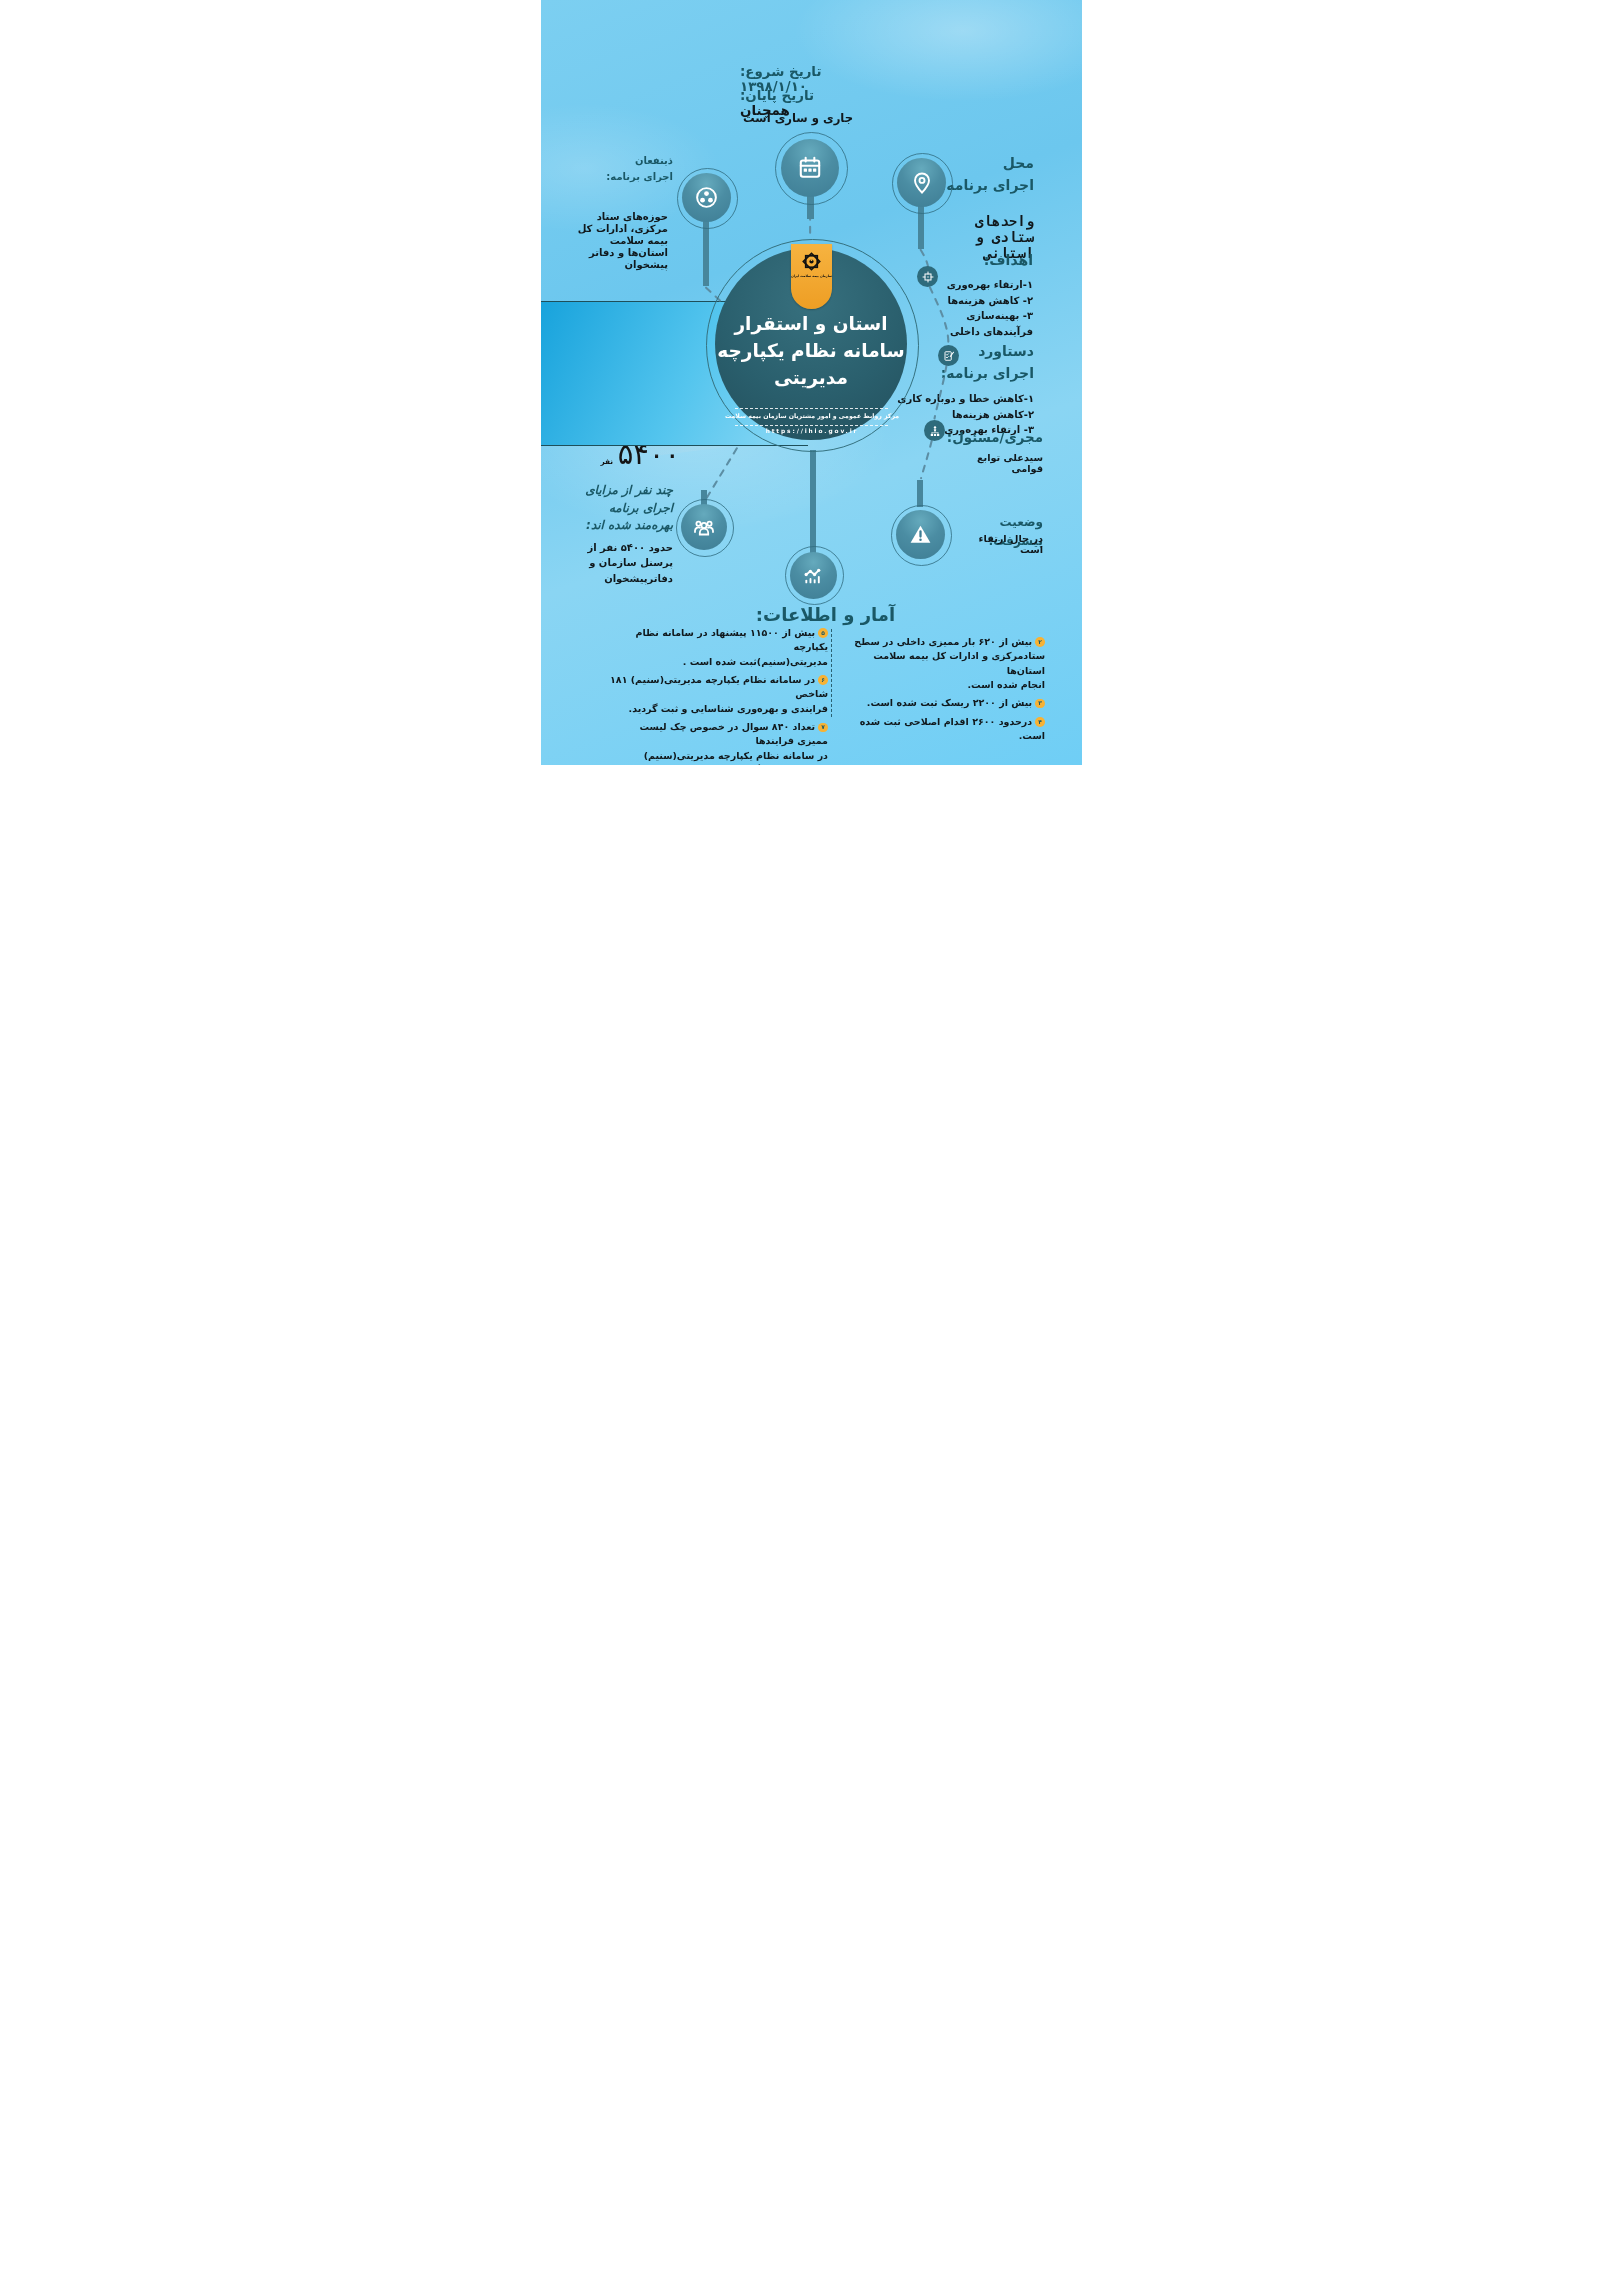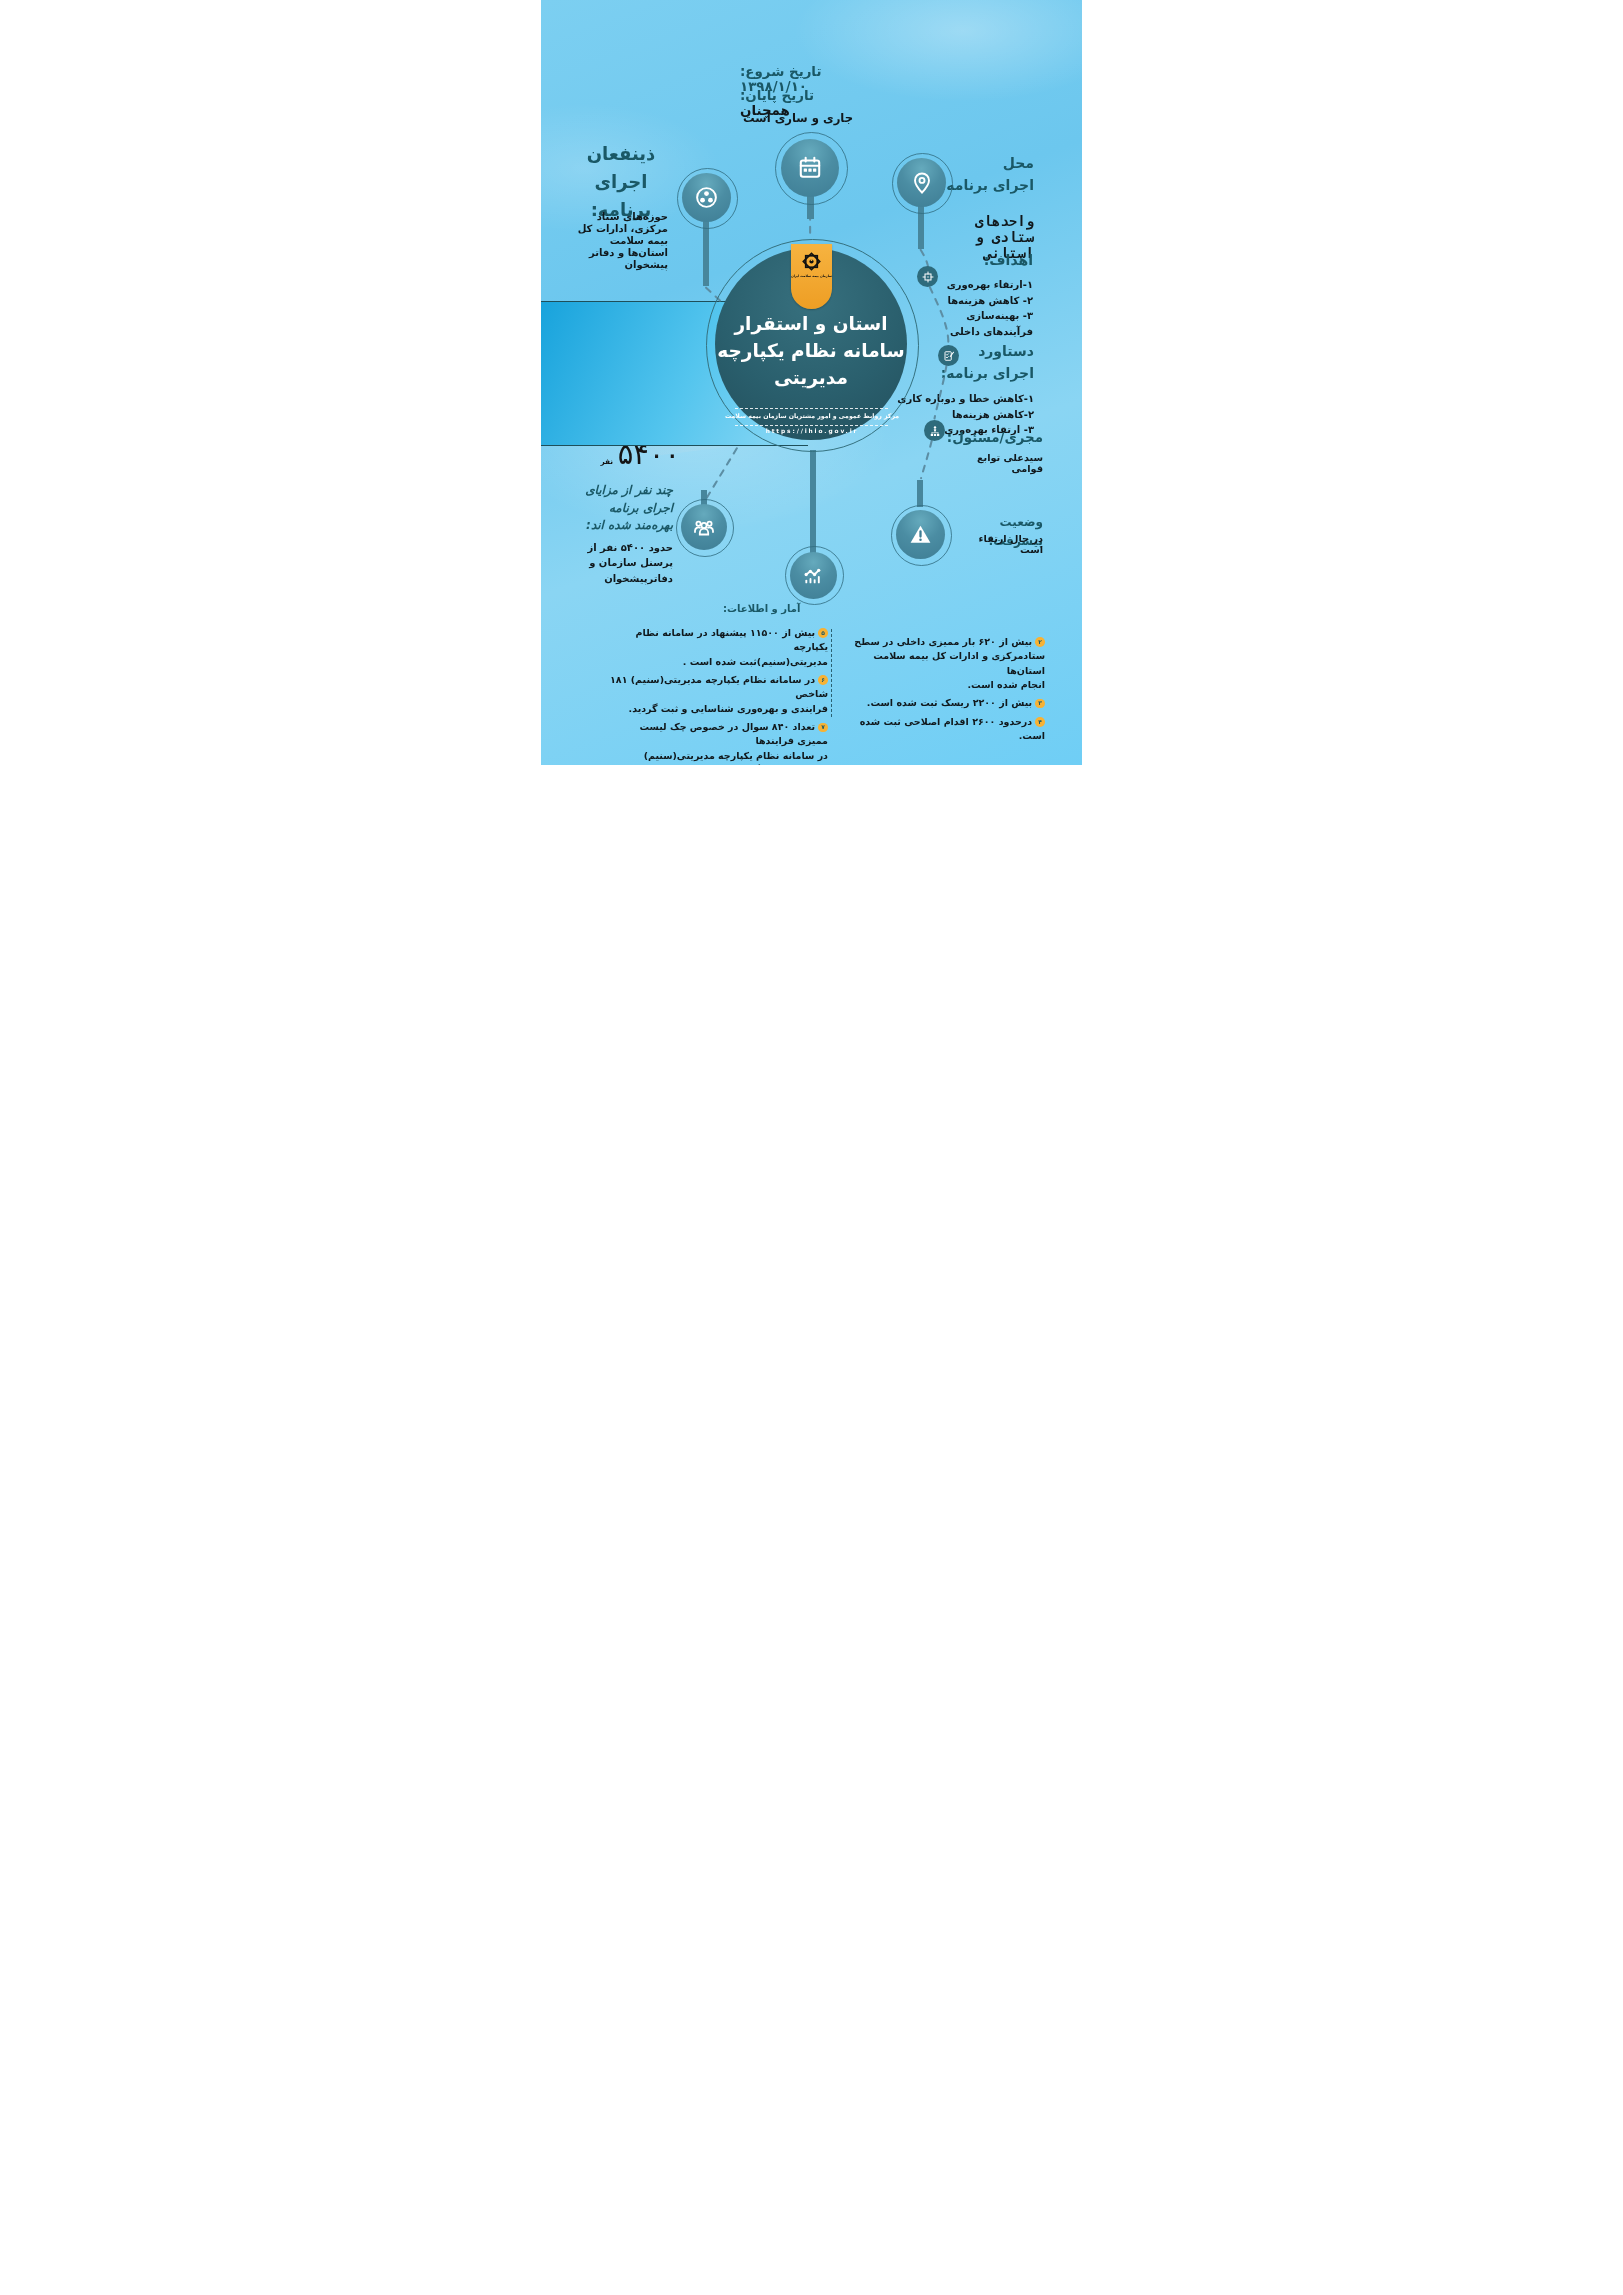"ذینفعان" .stake-h { font-size: 18px -> 10px; text-align: center -> none; top: 140px -> 153px }
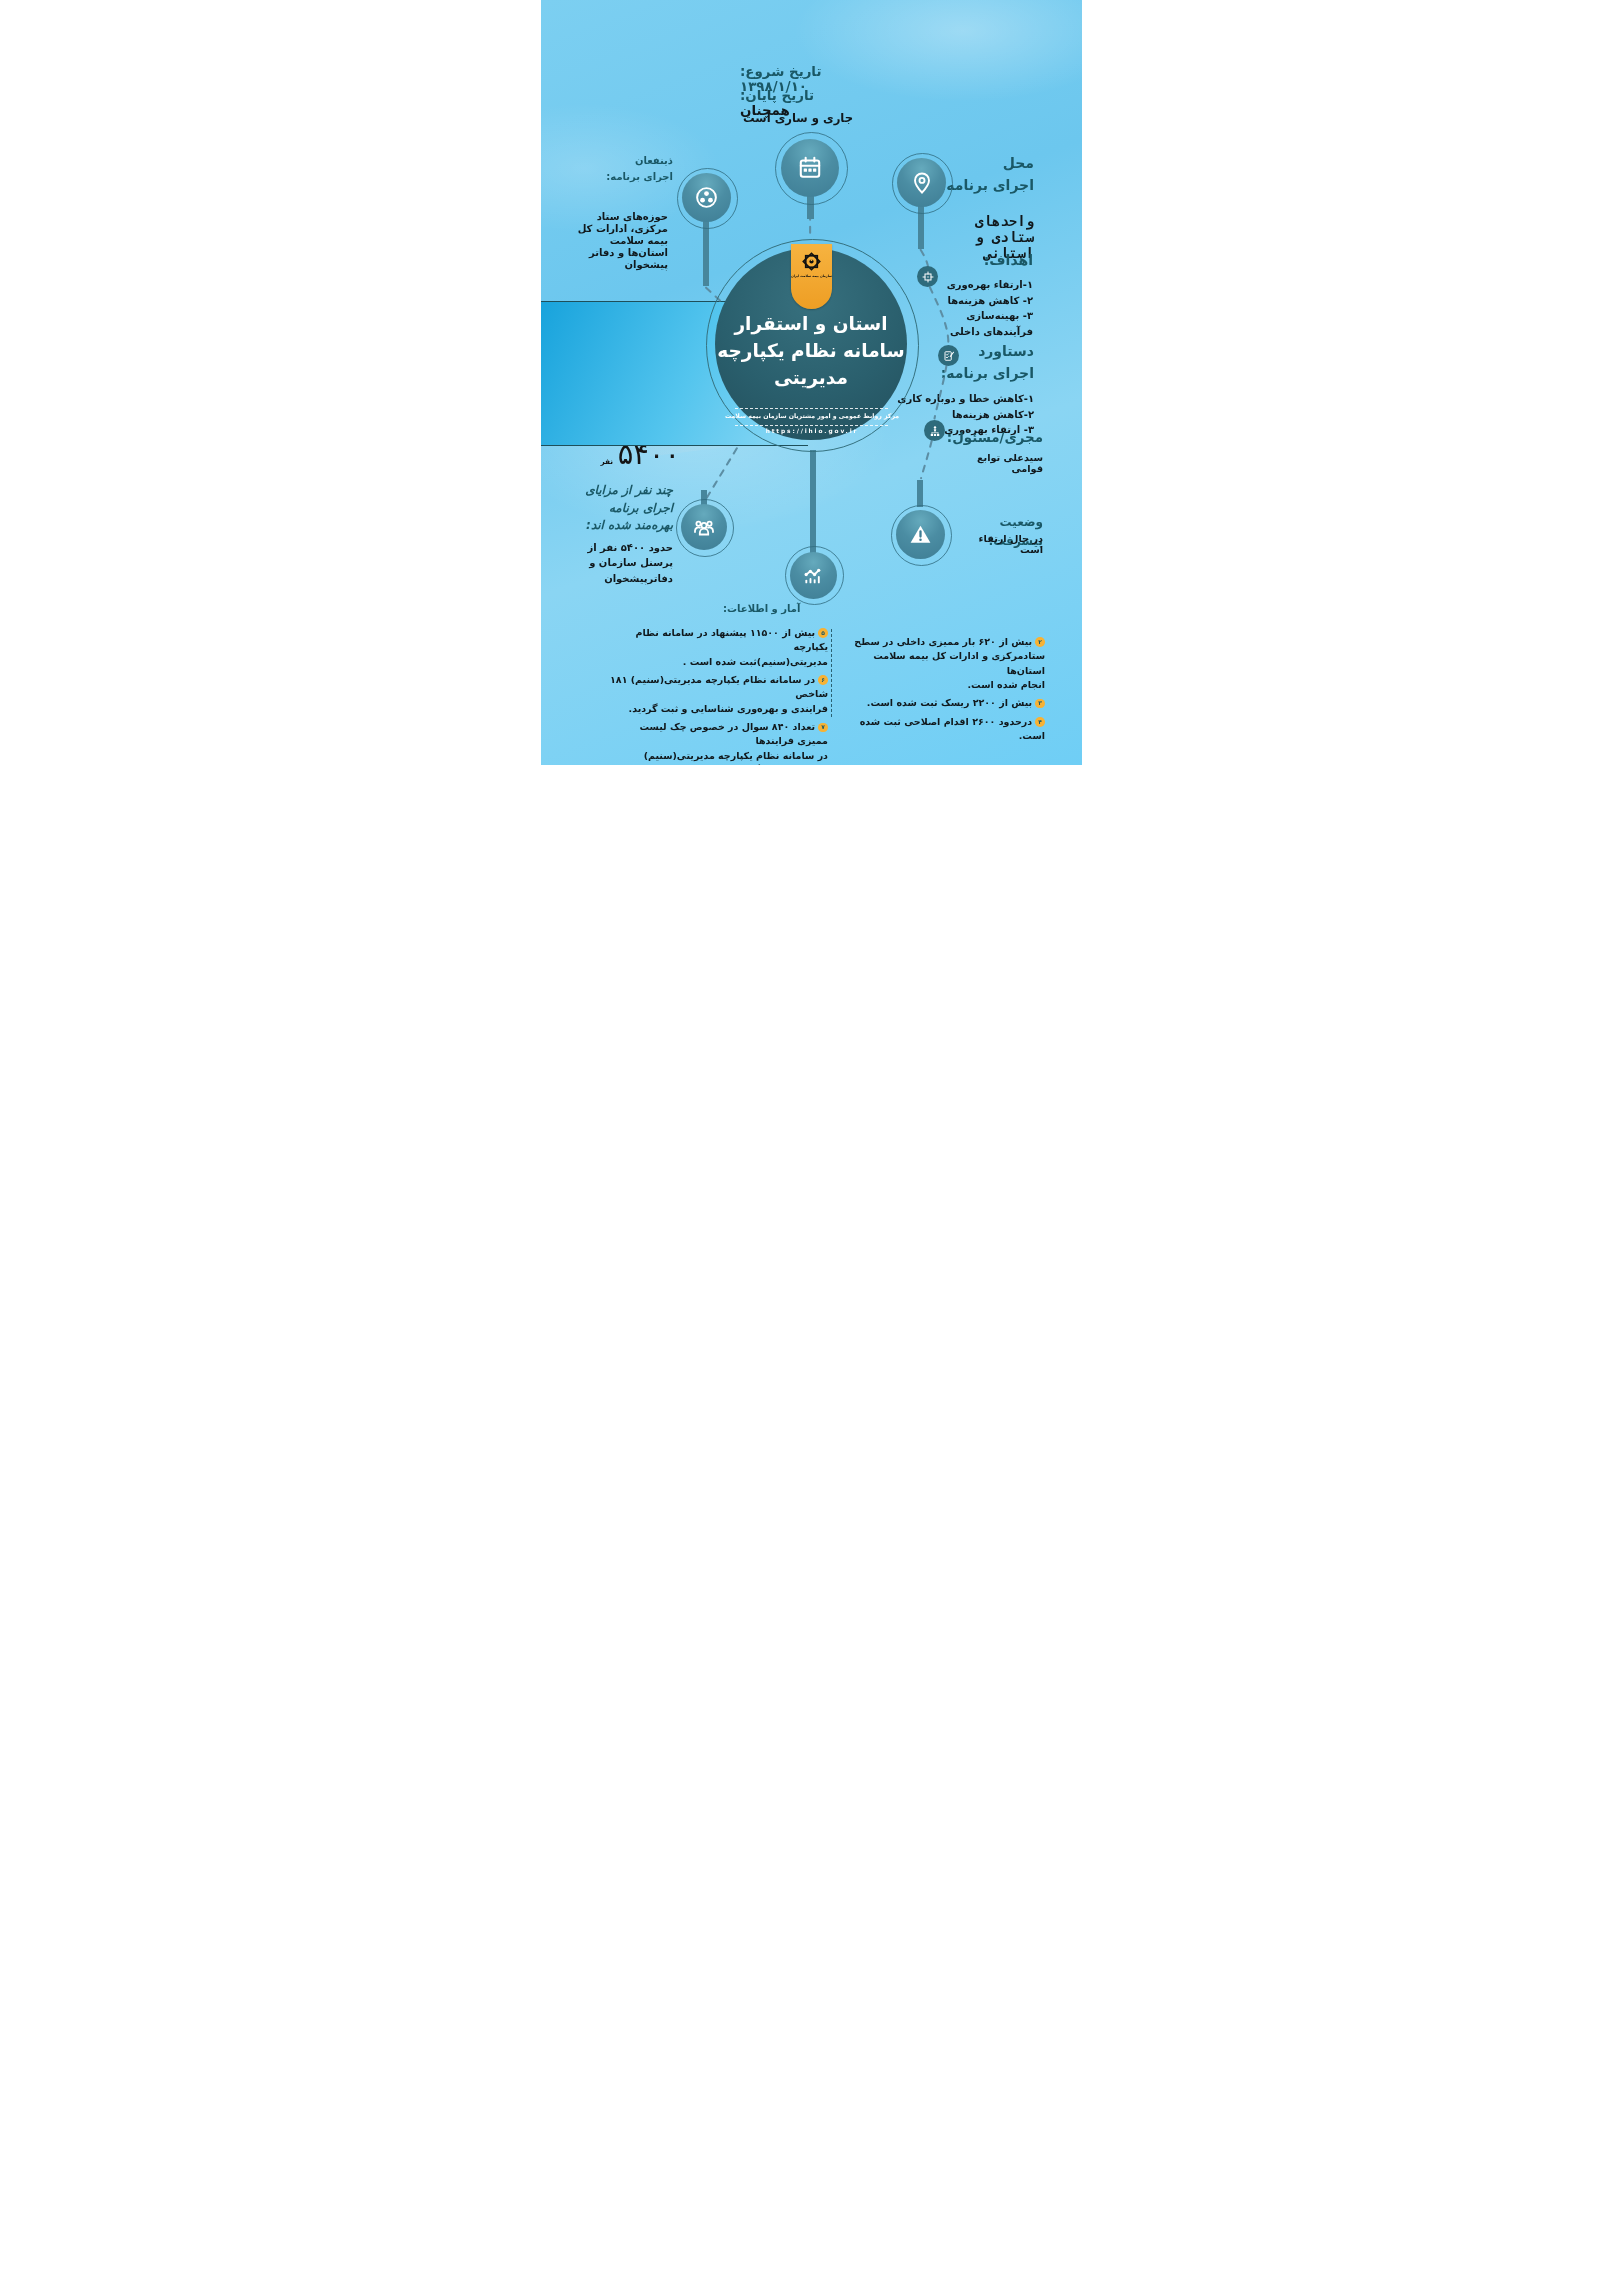"آمار و اطلاعات:" .stats-h { font-size: 10px -> 18px; left: 182px -> 192px; text-align: left -> center }
